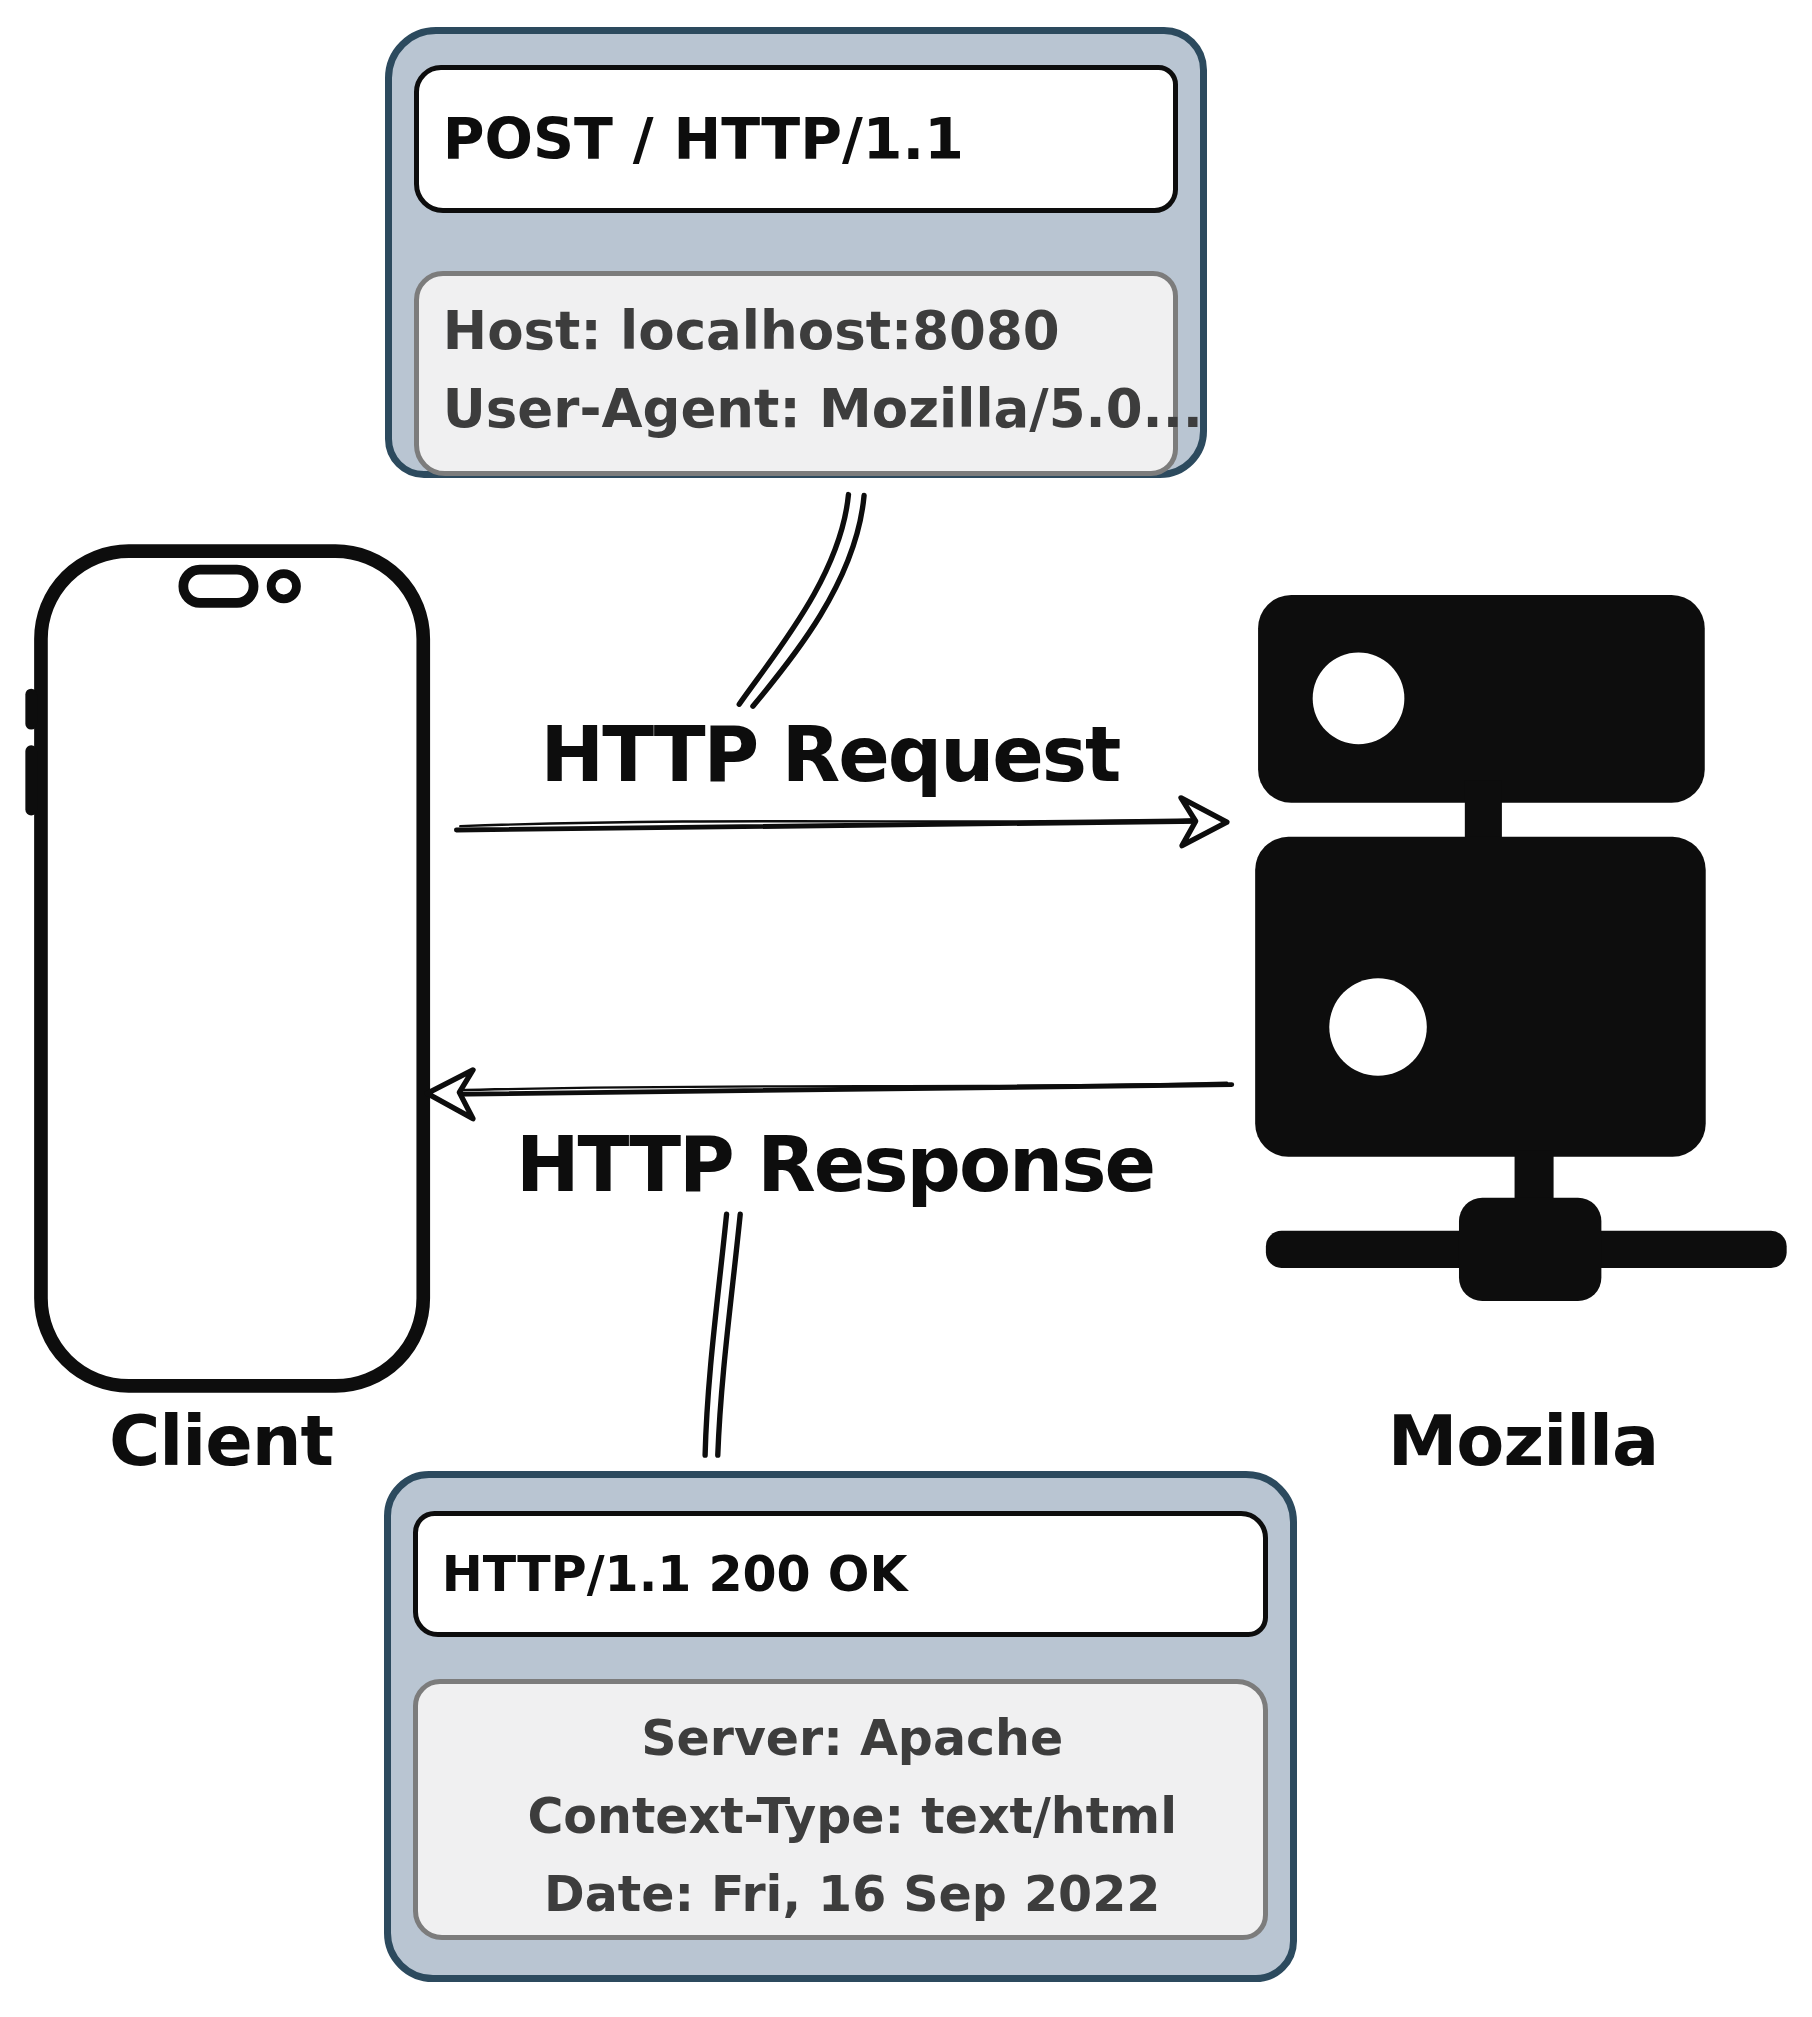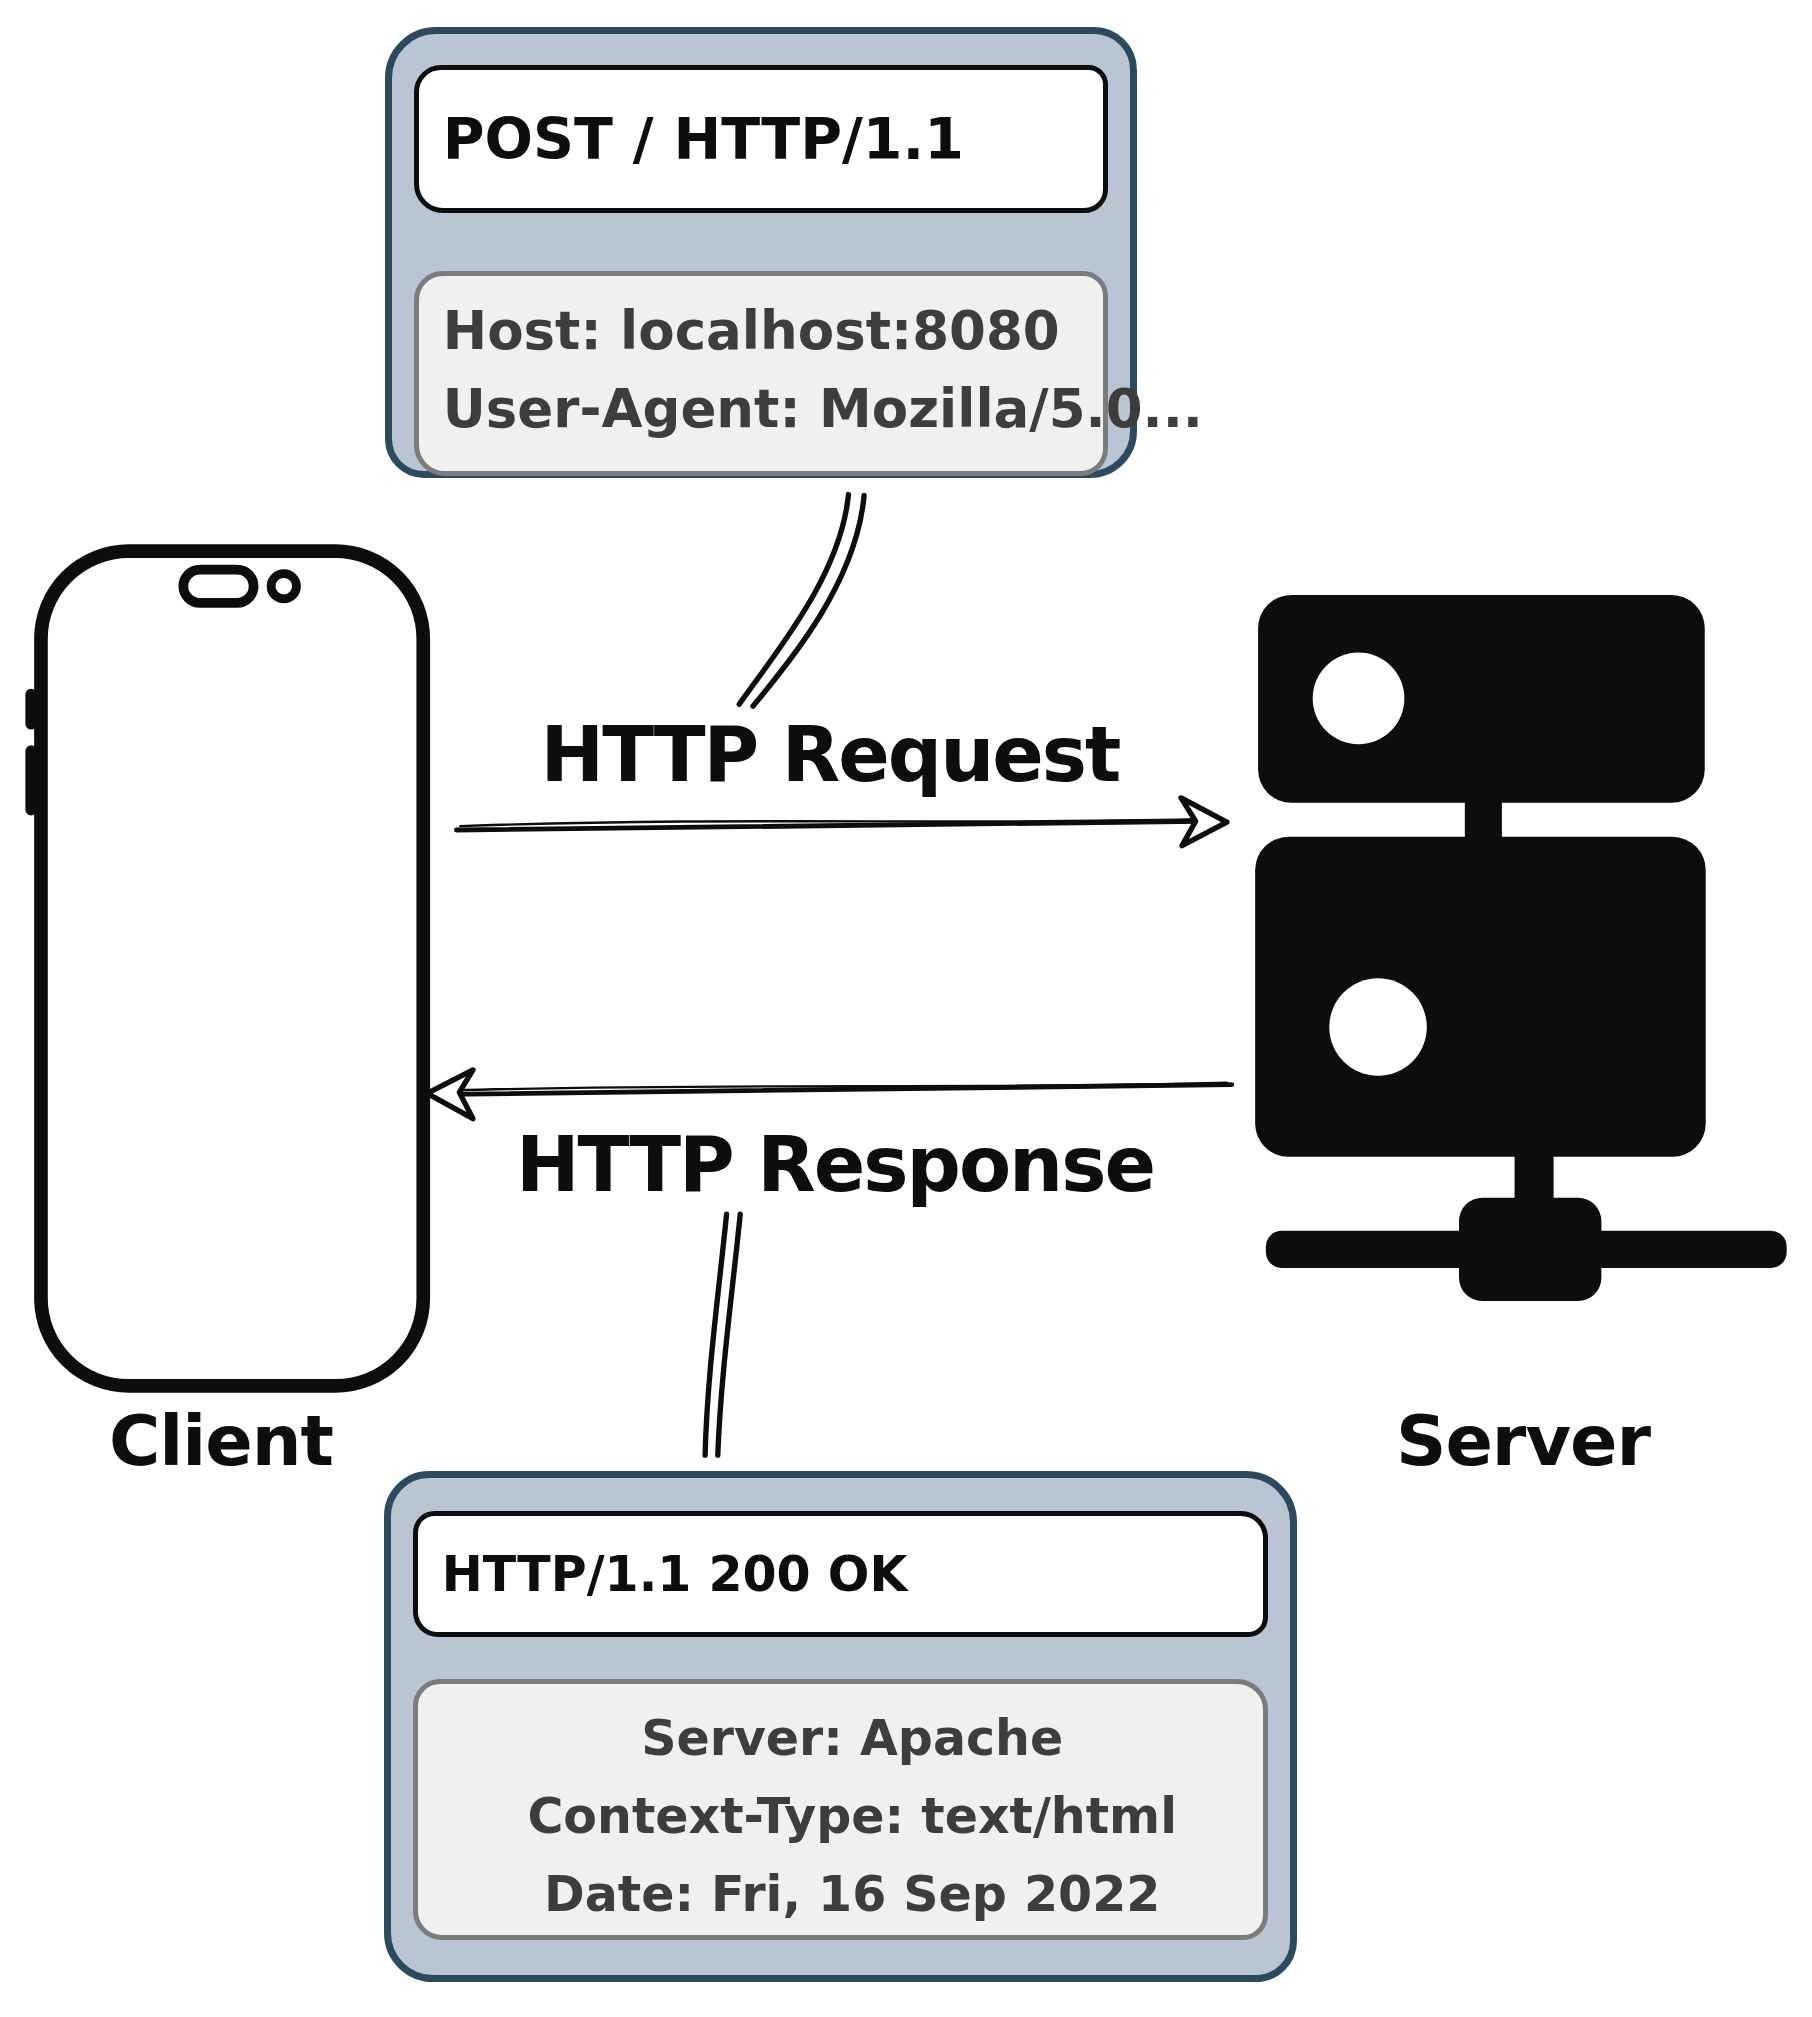"POST / HTTP/1.1" #request-card { width: 752px -> 822px }
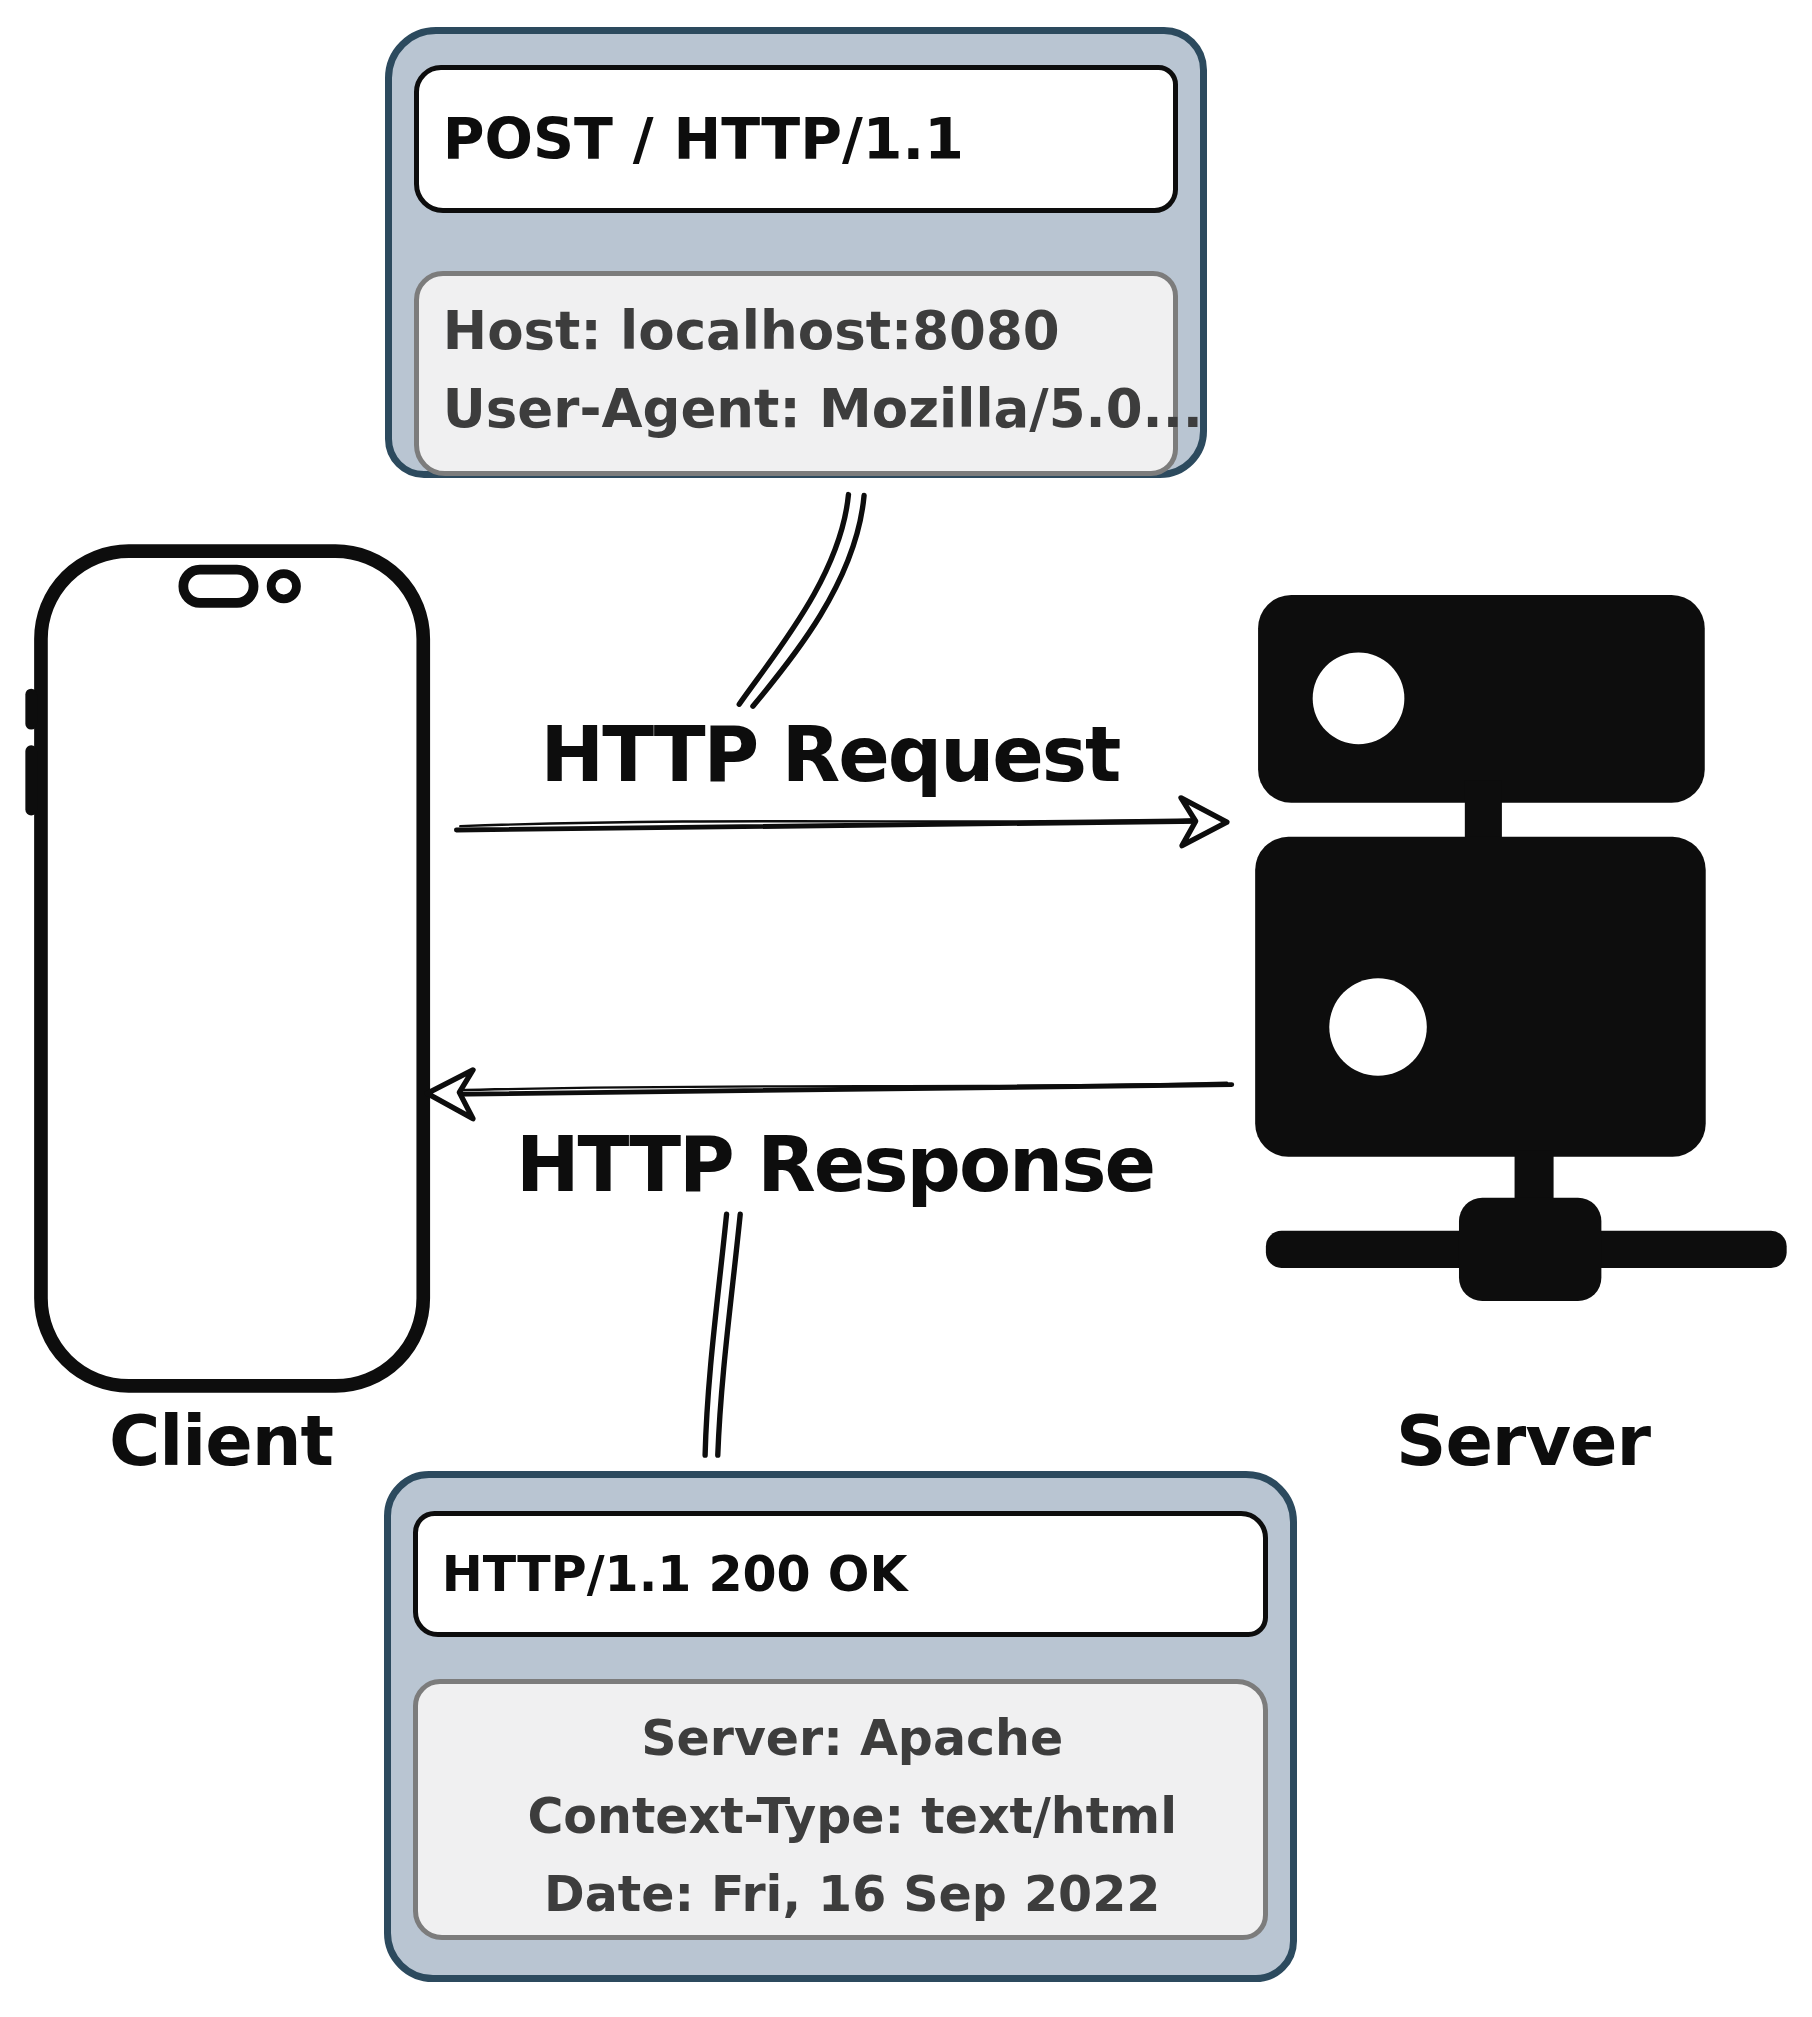"Server" div.node-label { text: Server -> Mozilla }
